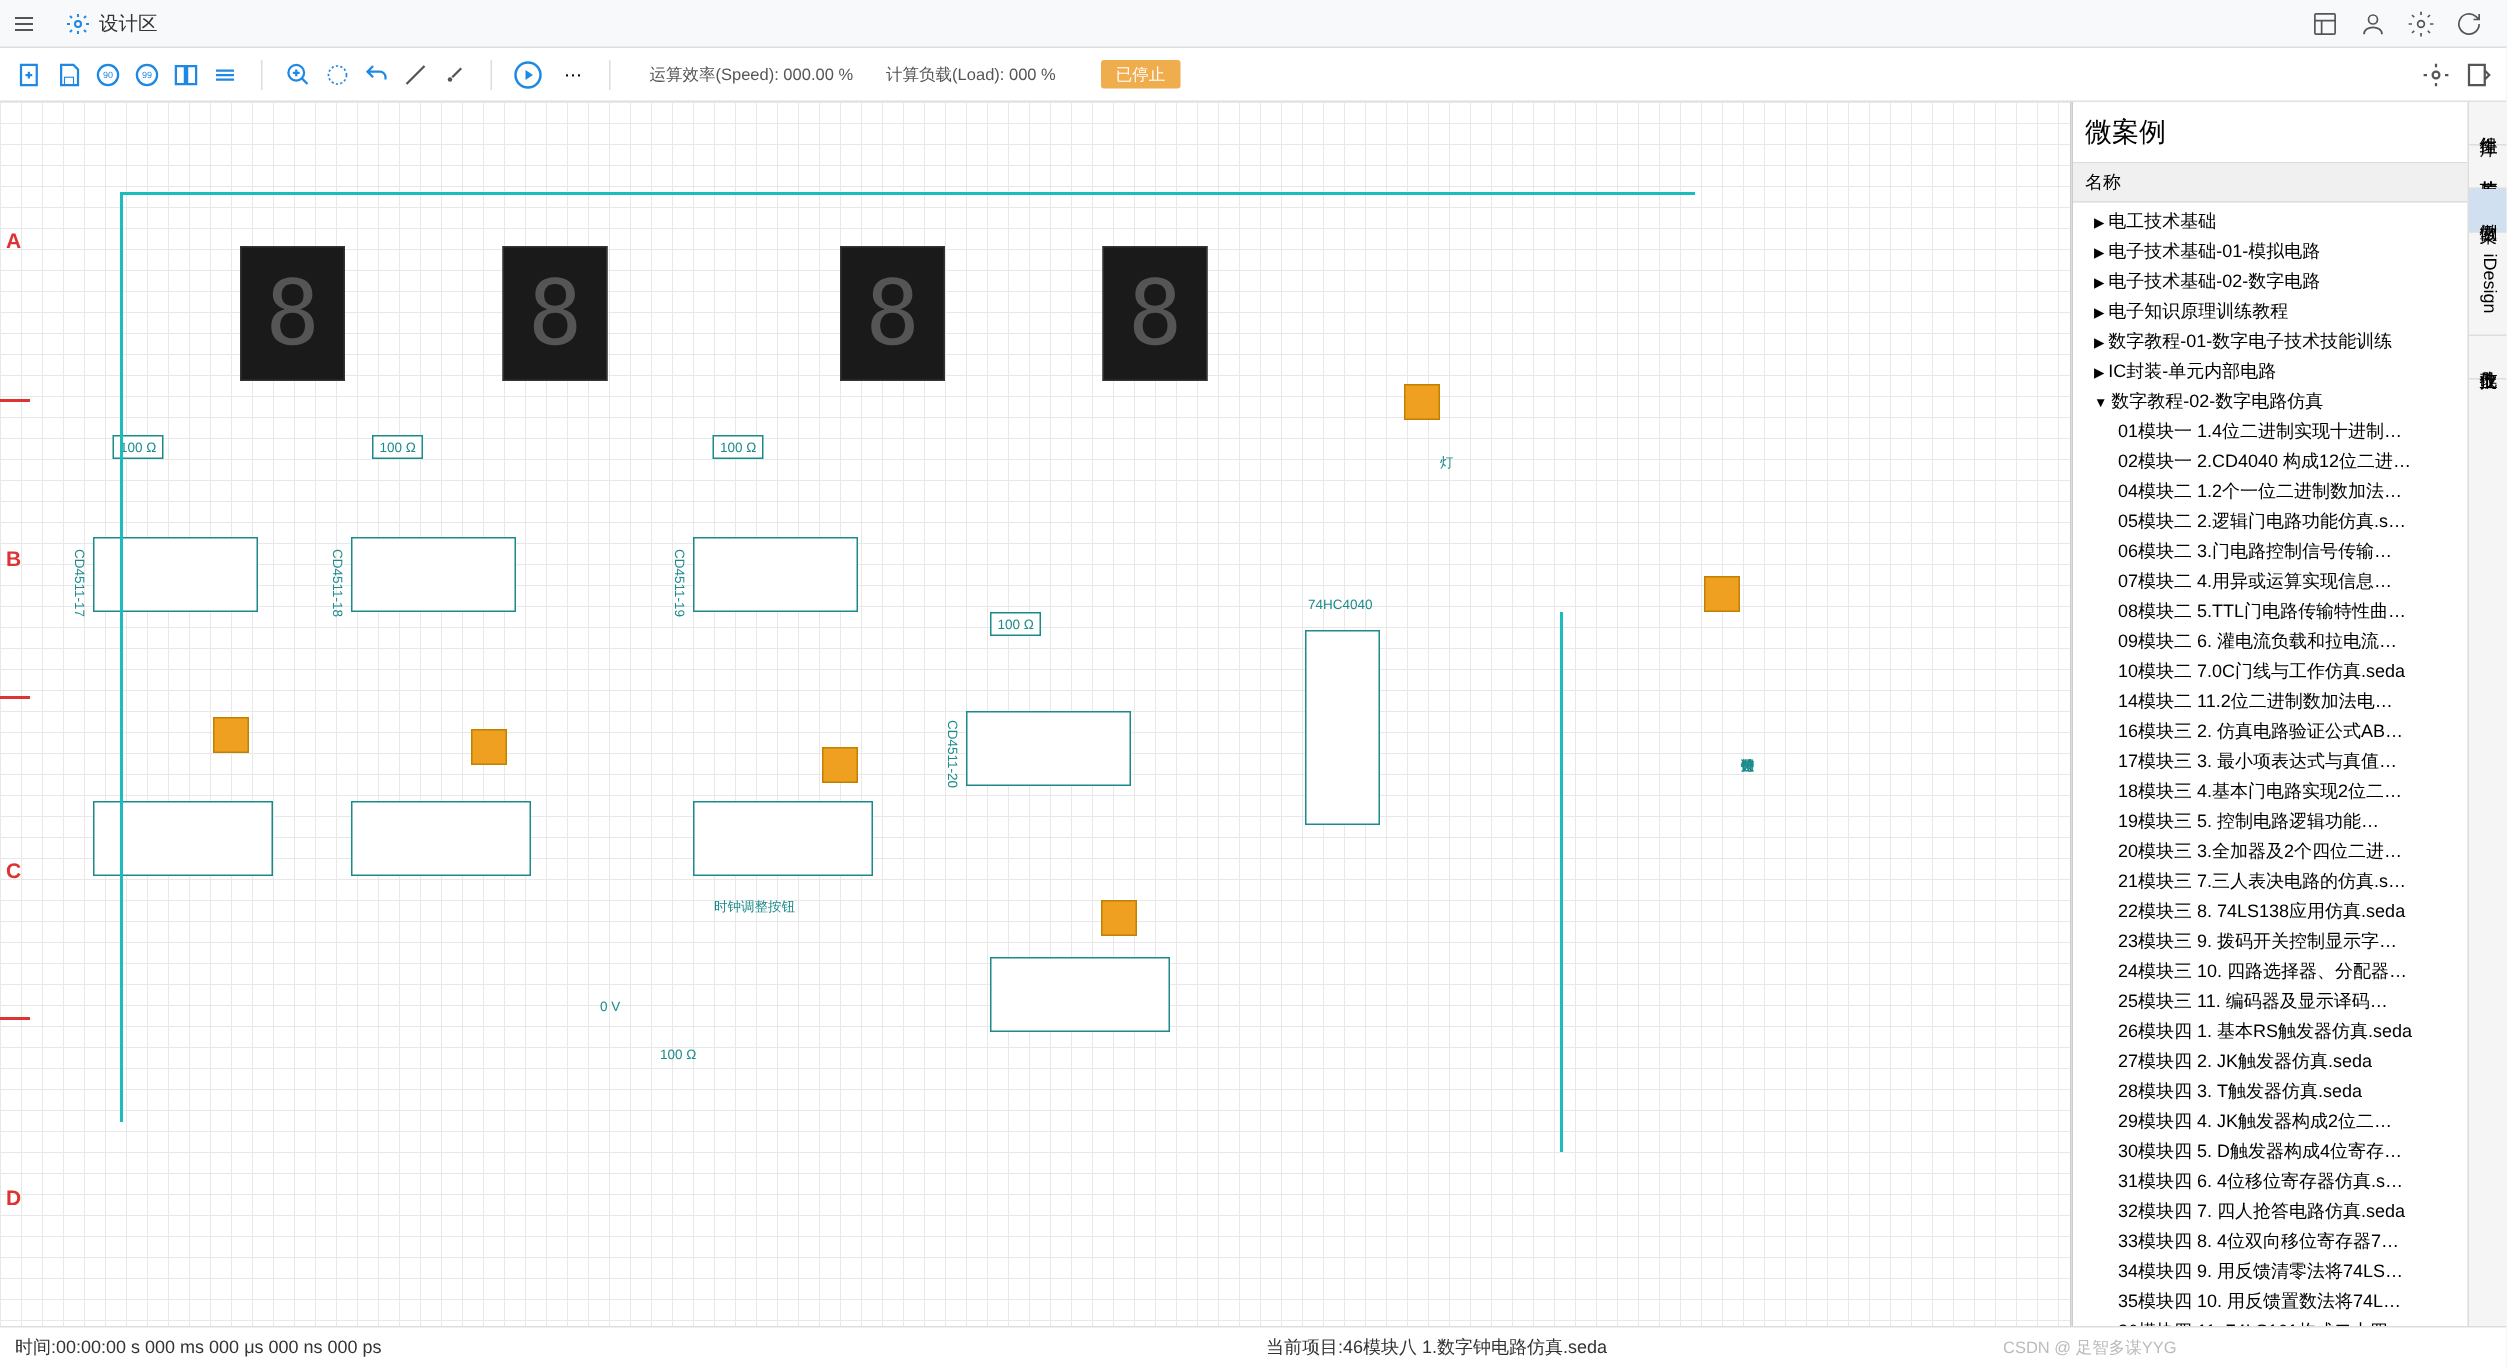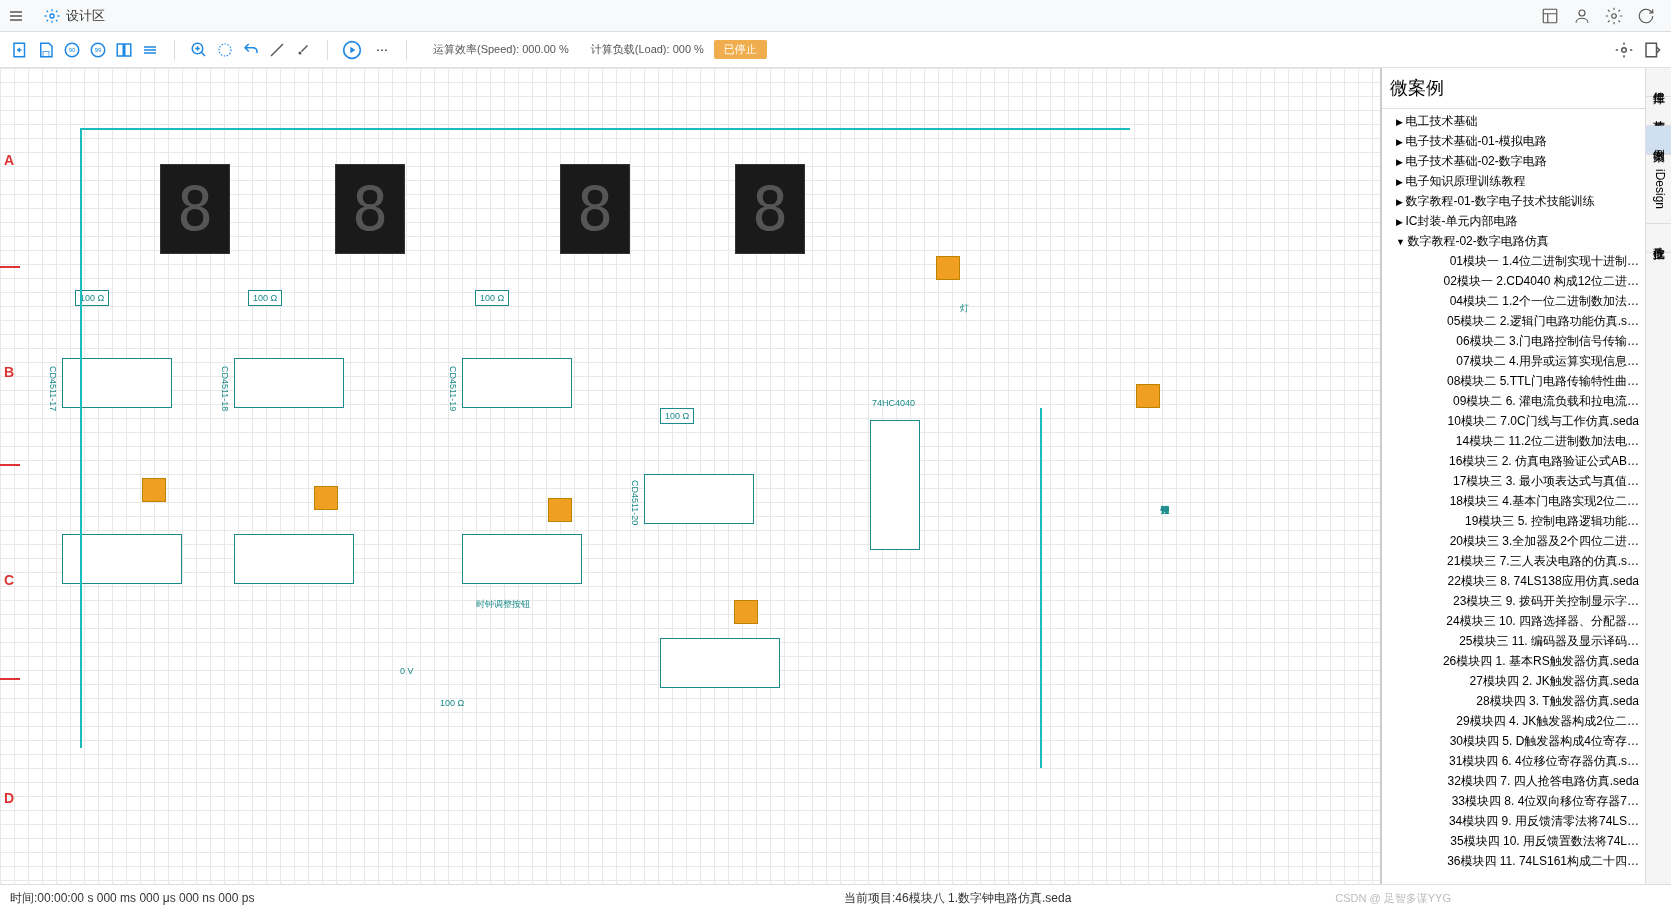"已停止" .stop-badge { margin-left: none -> 20px }
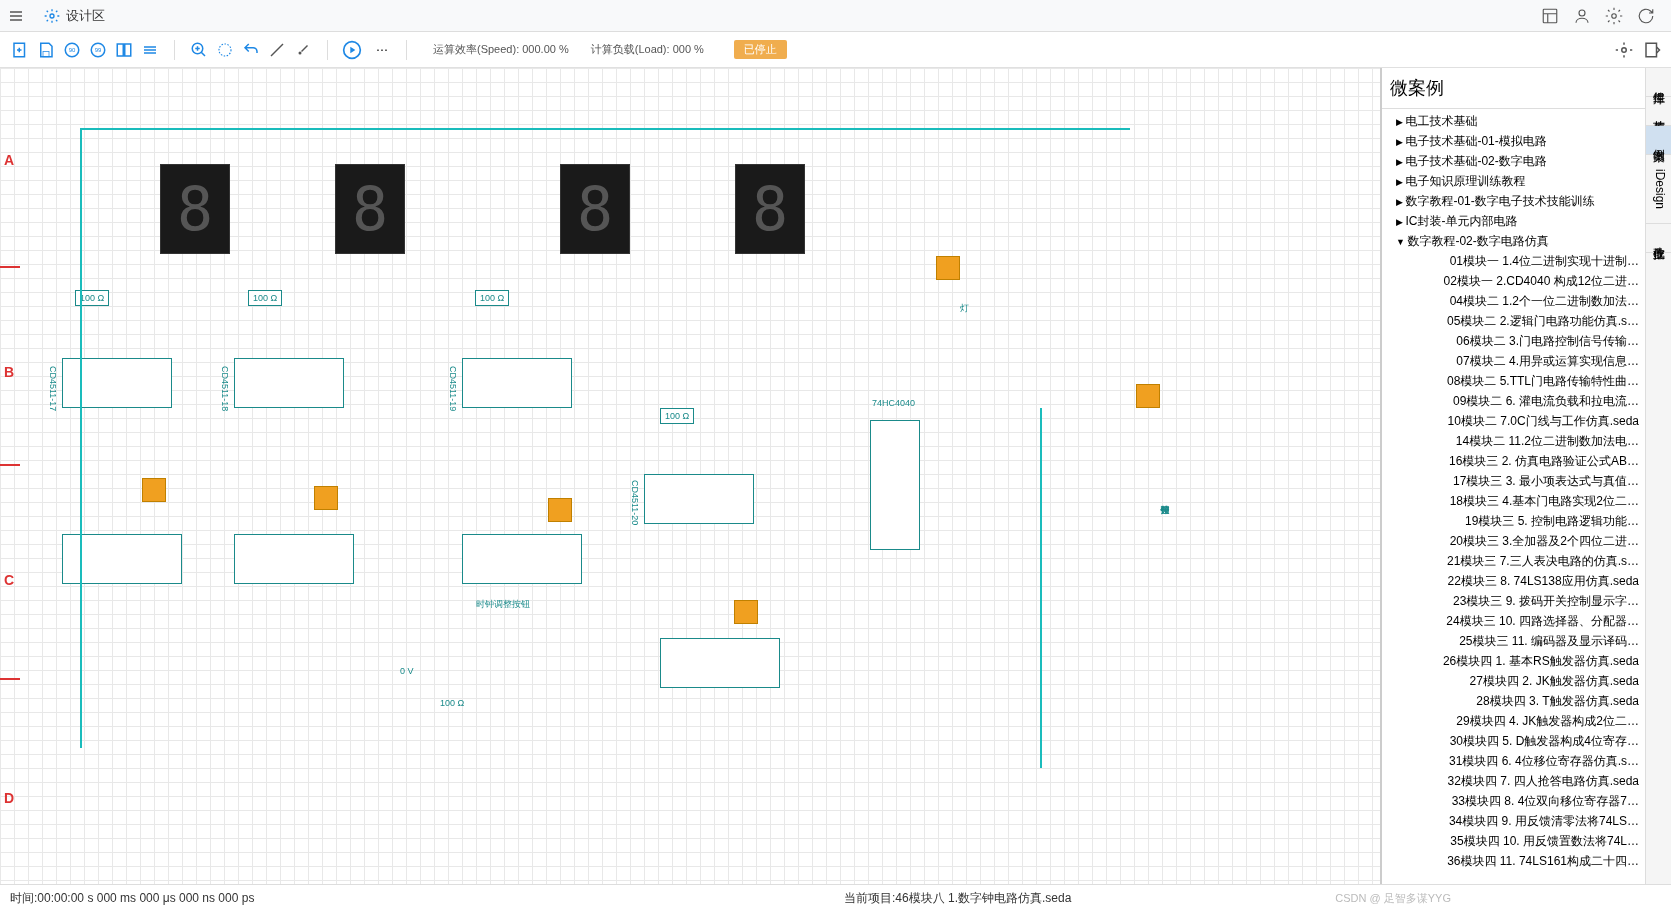"名称" div.panel-header { html: none -> <div>名称</div> }
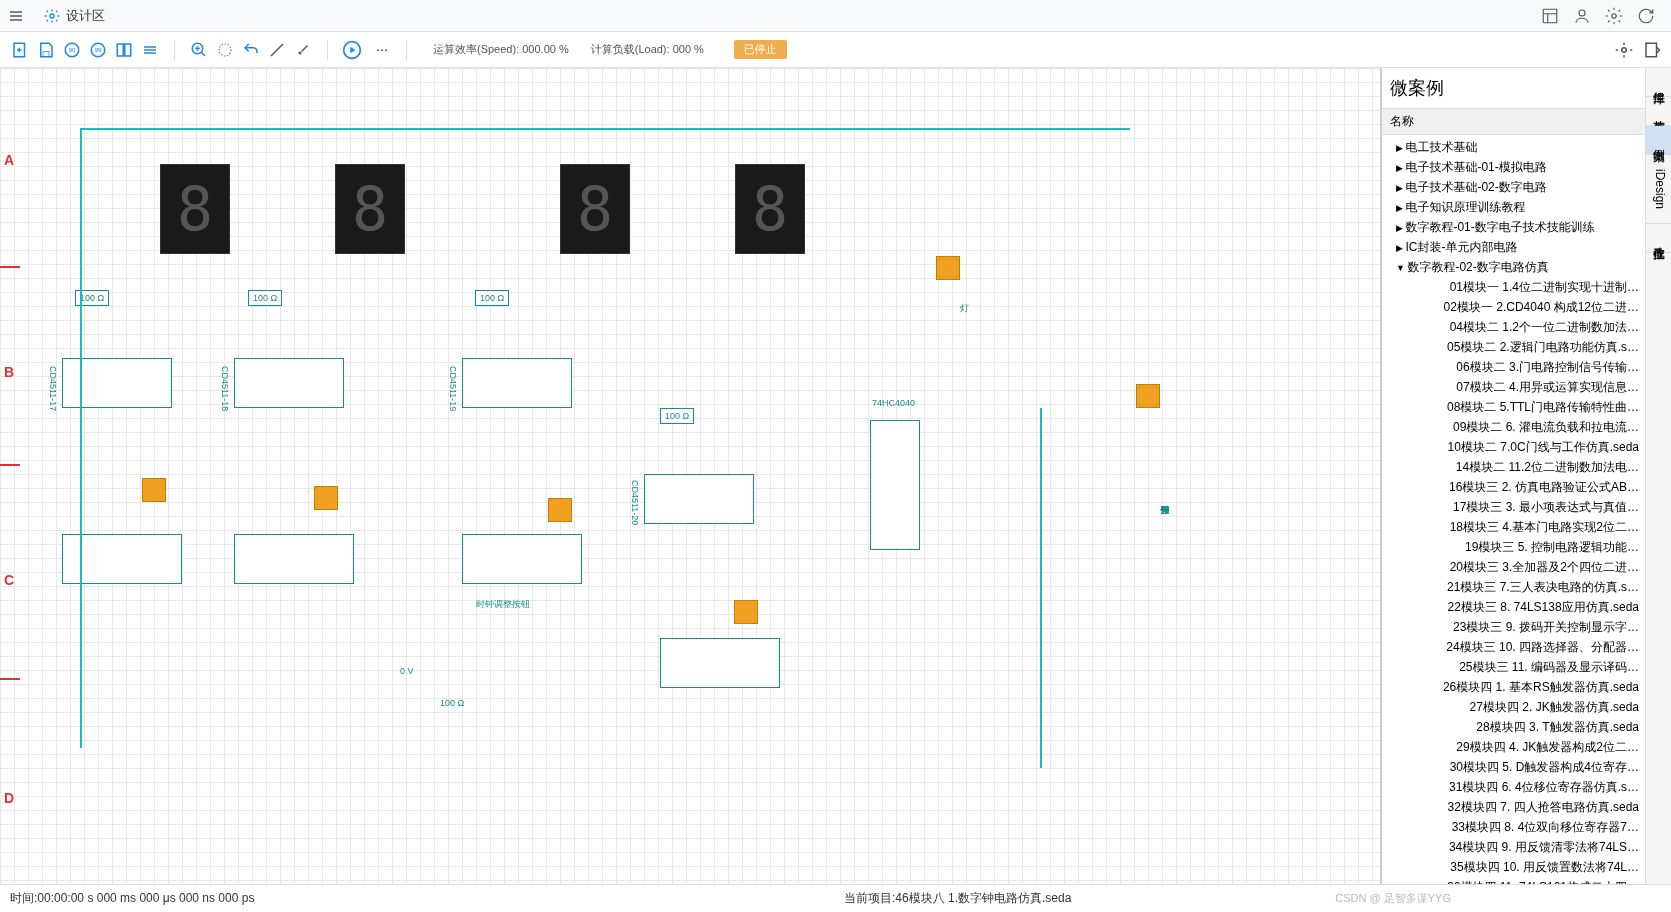"01模块一 1.4位二进制实现十进制…" .tree-item.child { text-align: right -> none }
